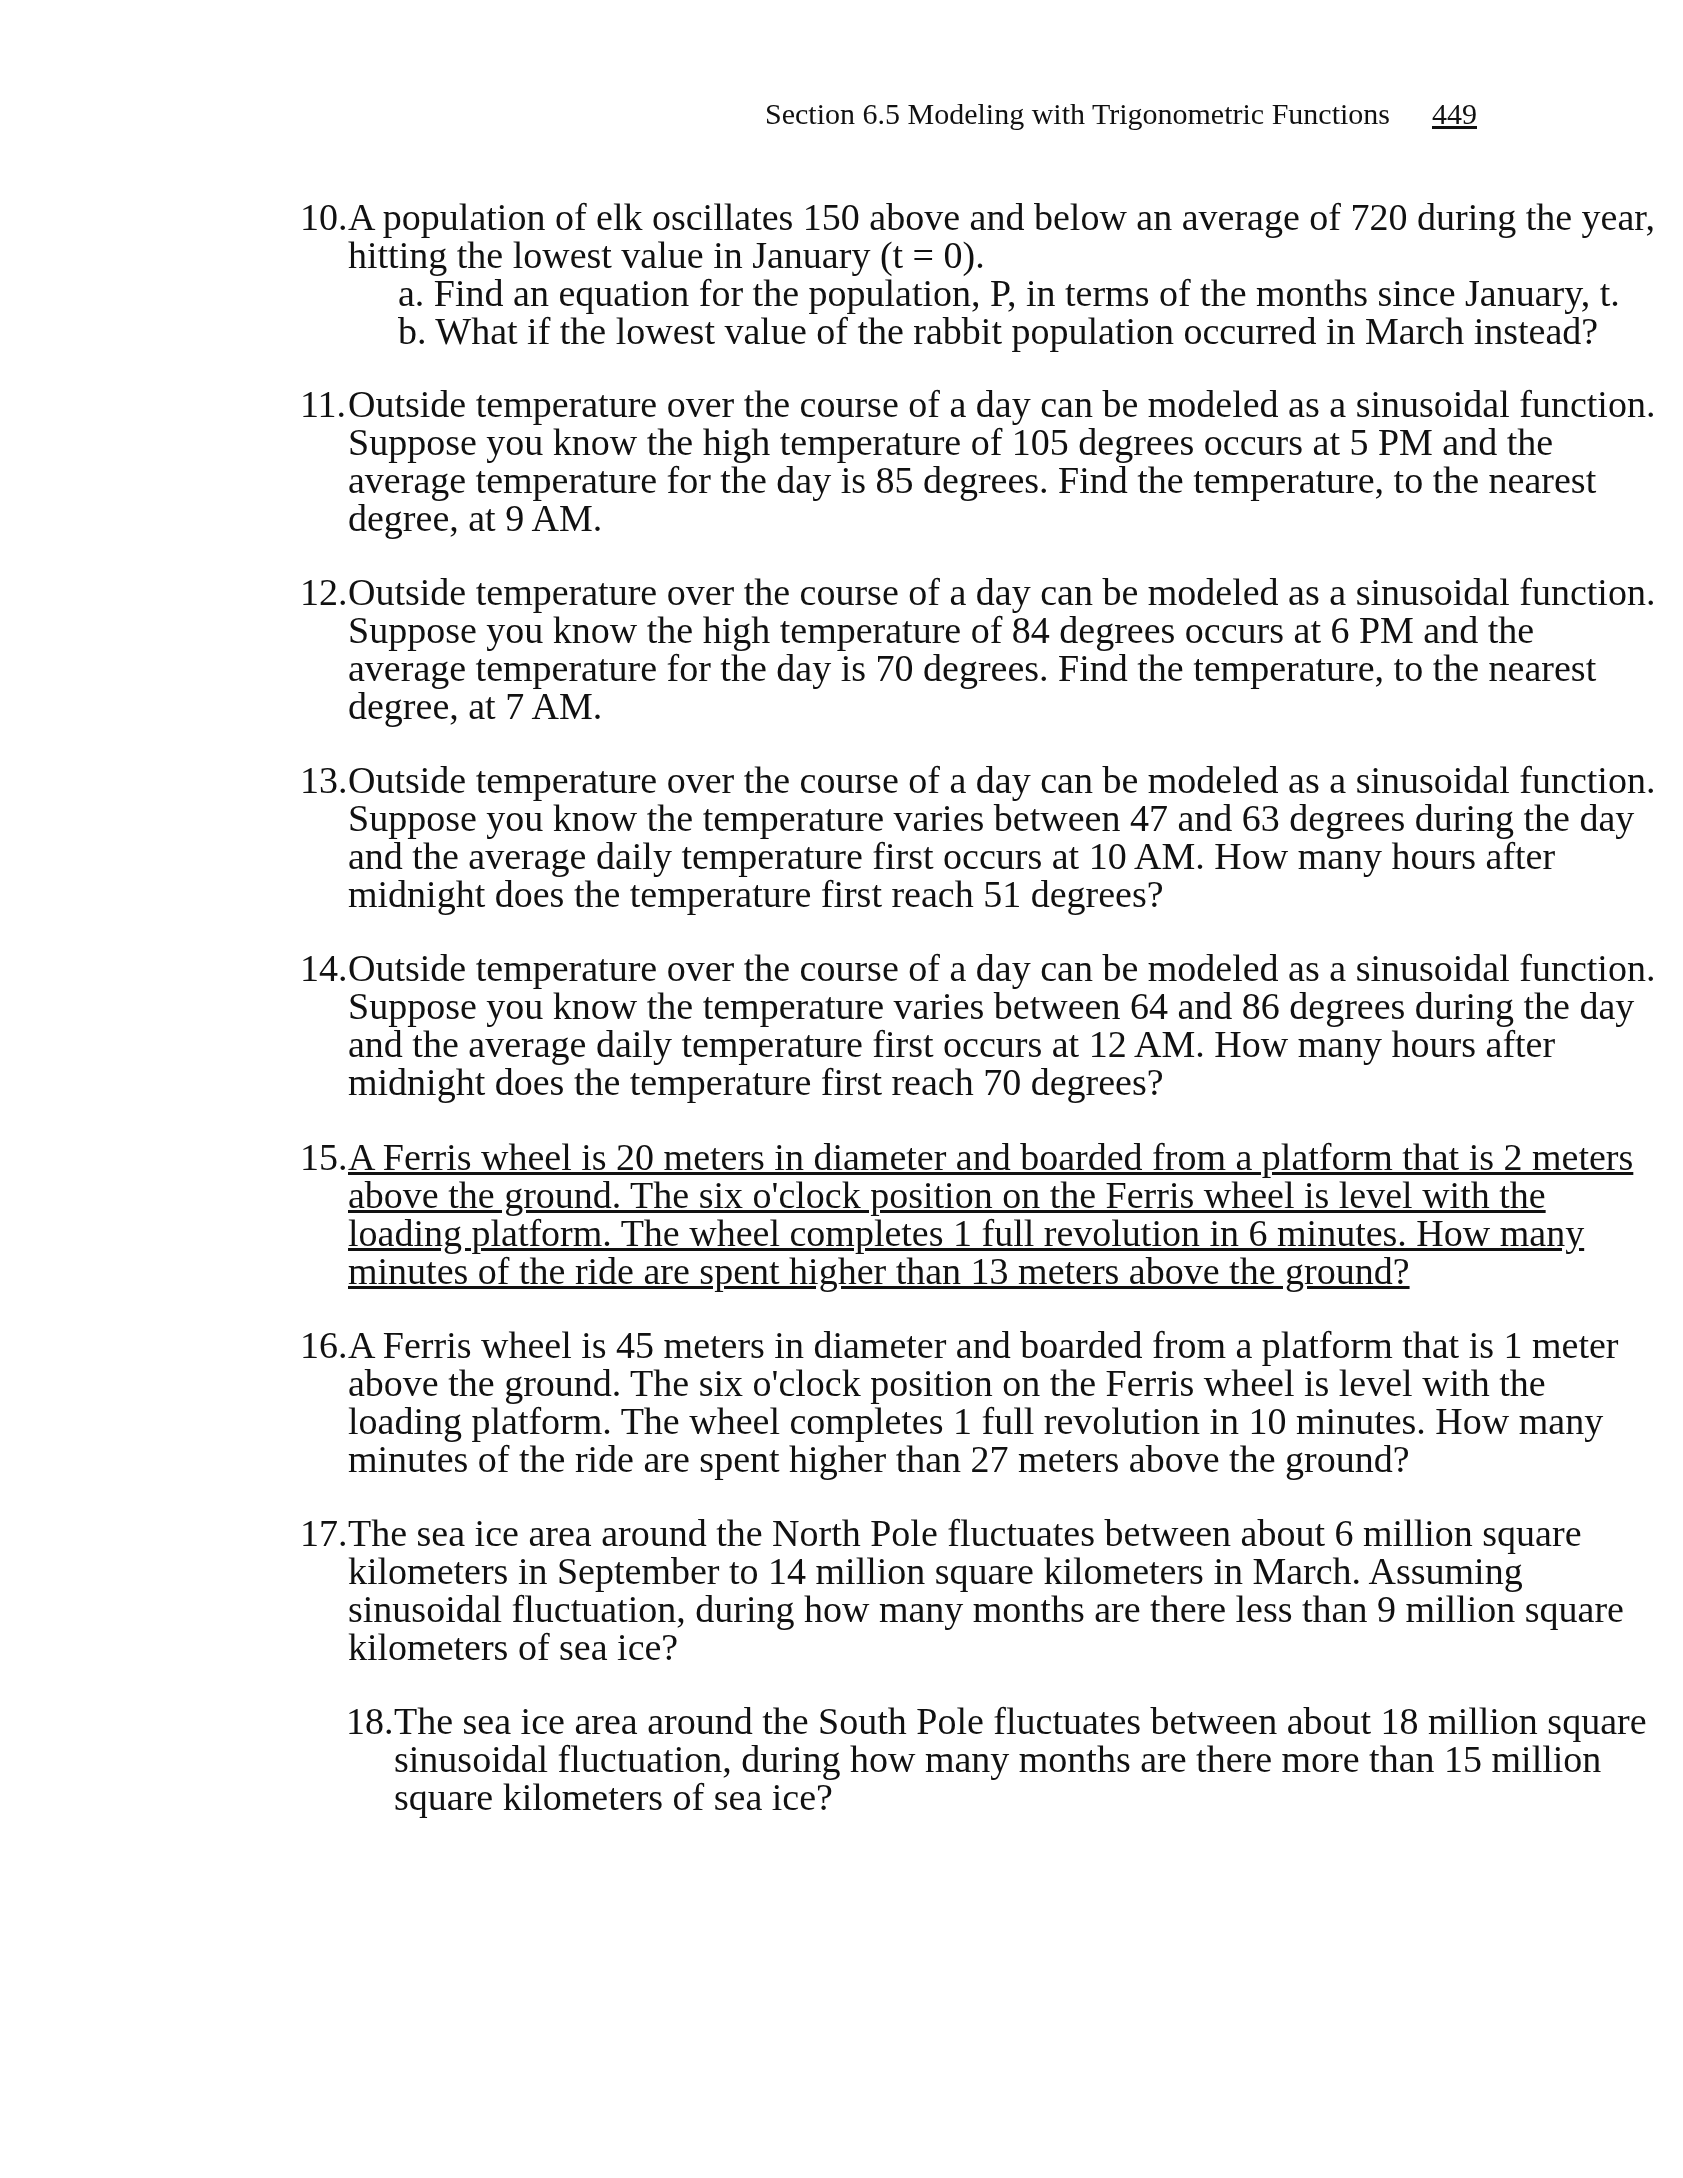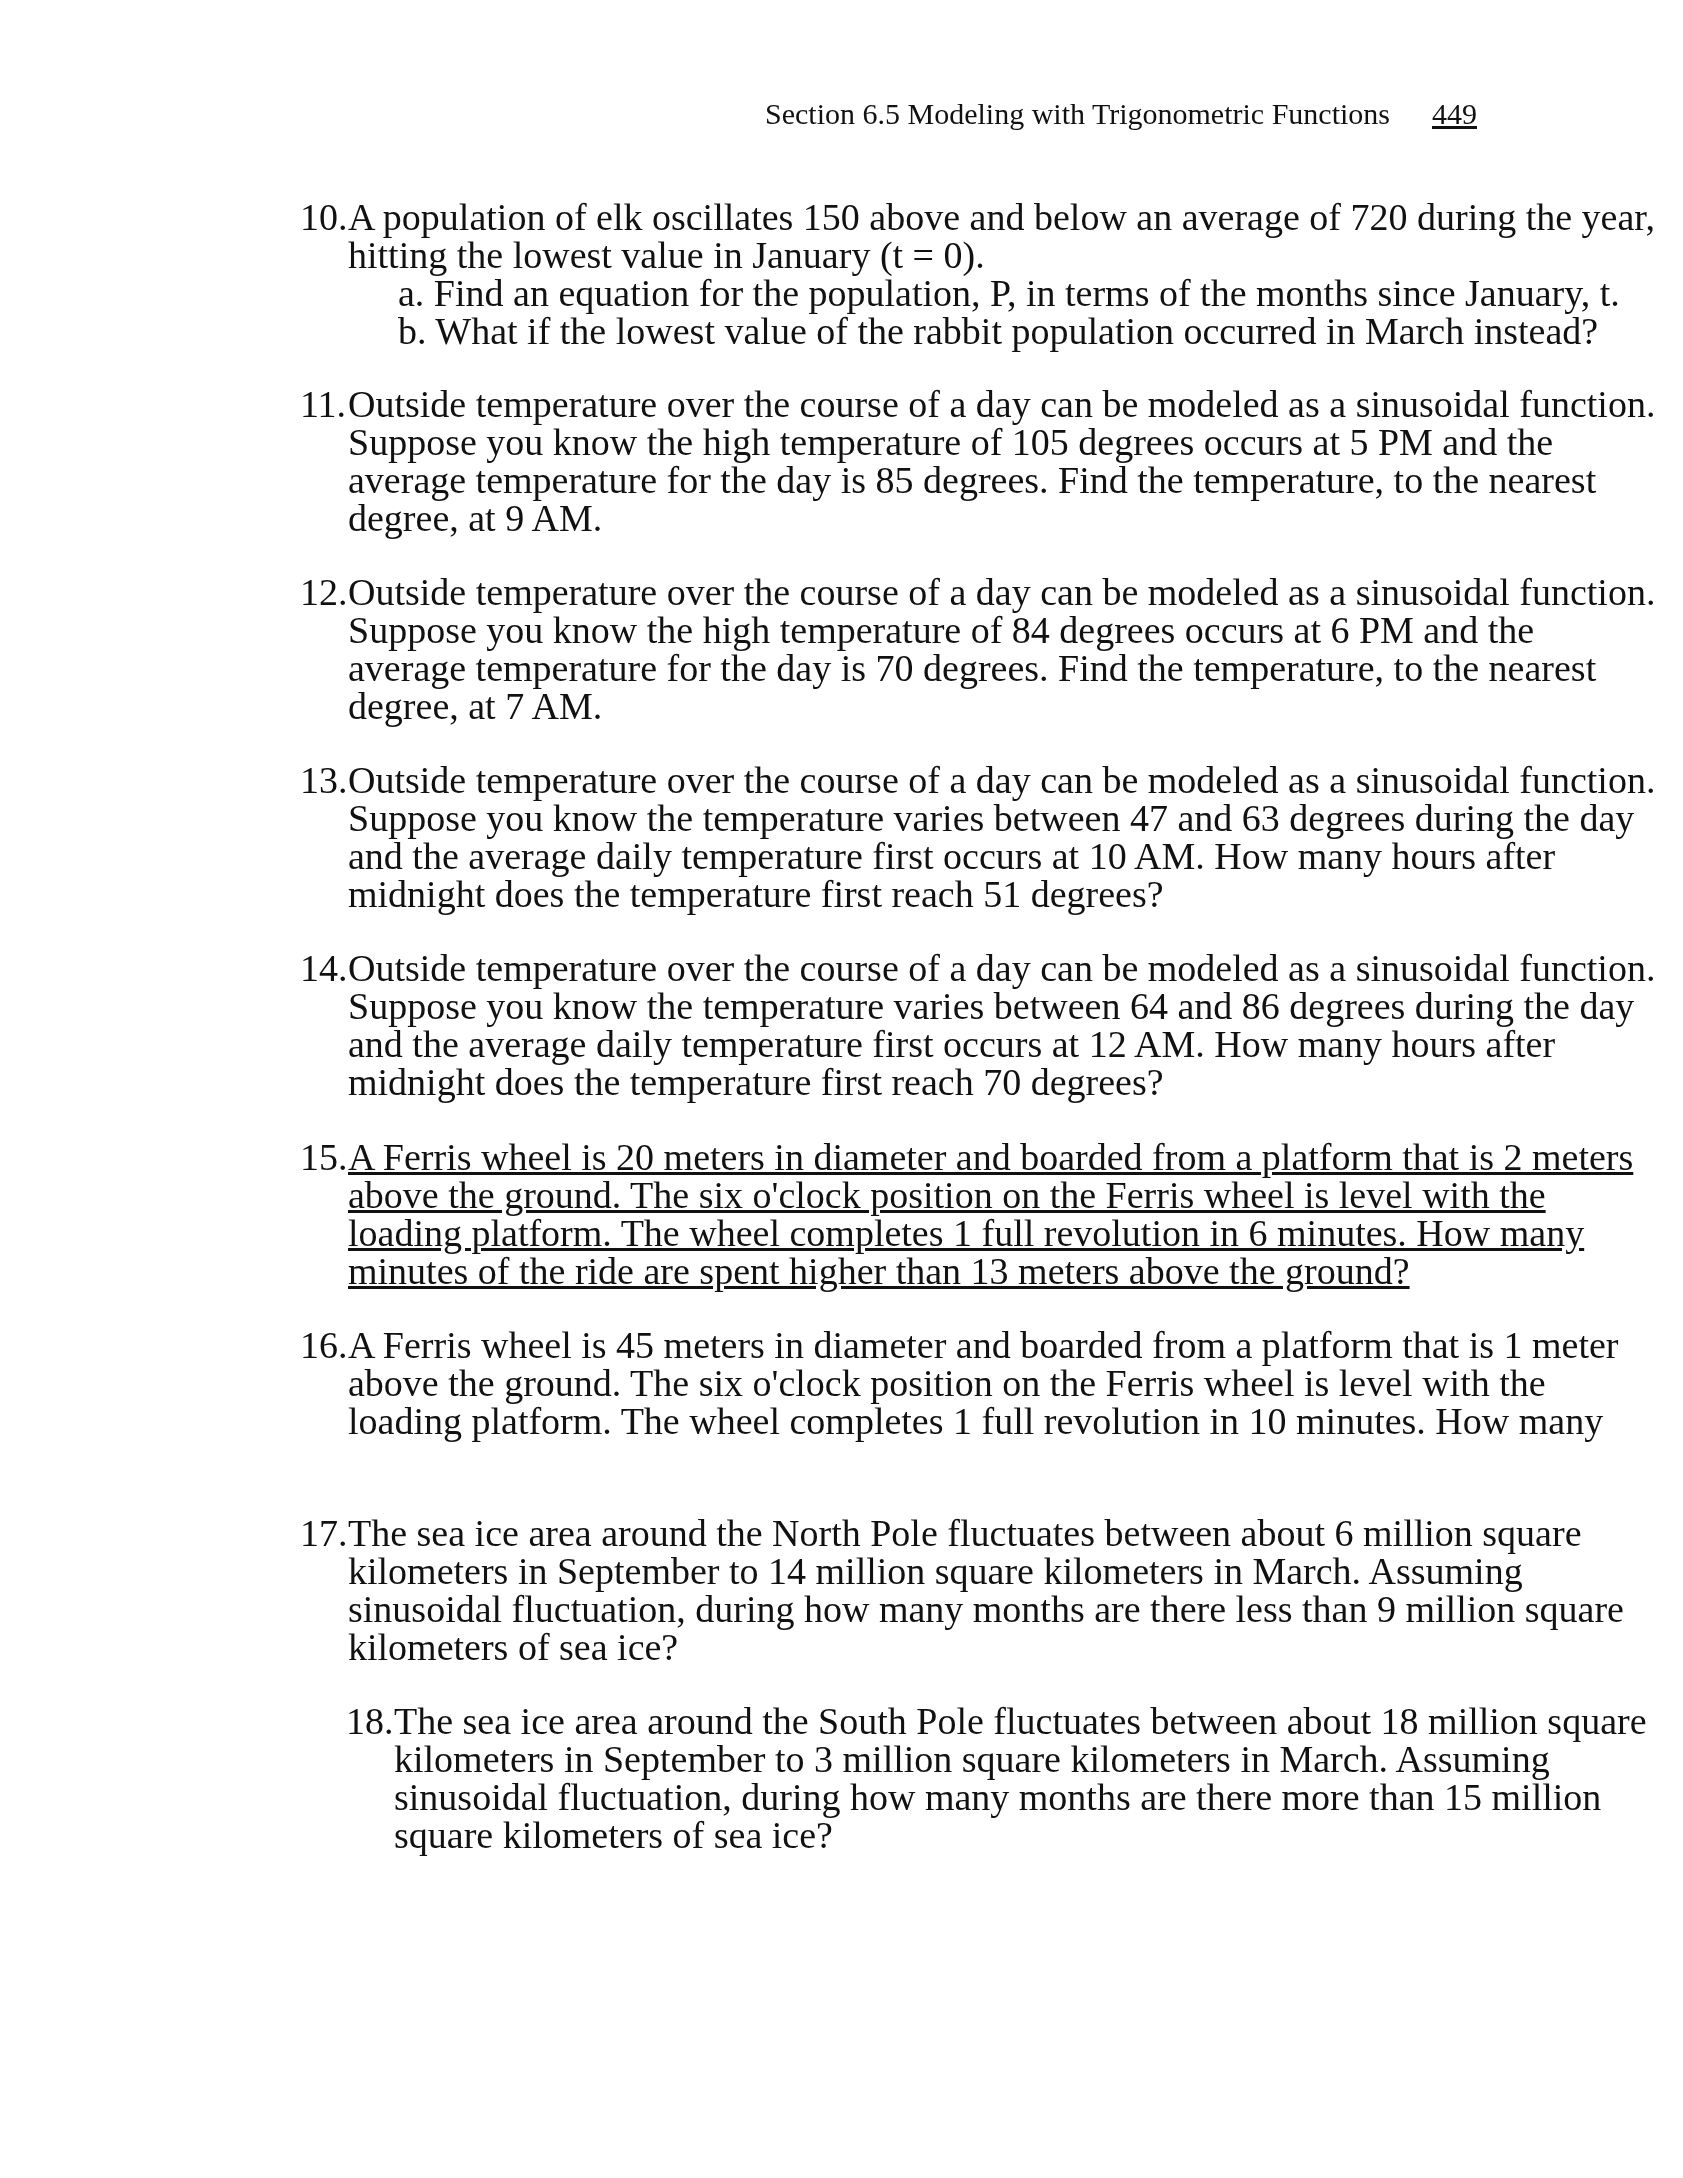"minutes of the ride are spent higher than 27" span.line { html: none -> <span>minutes of the ride are spent higher than 27 meters above the ground?</span> }
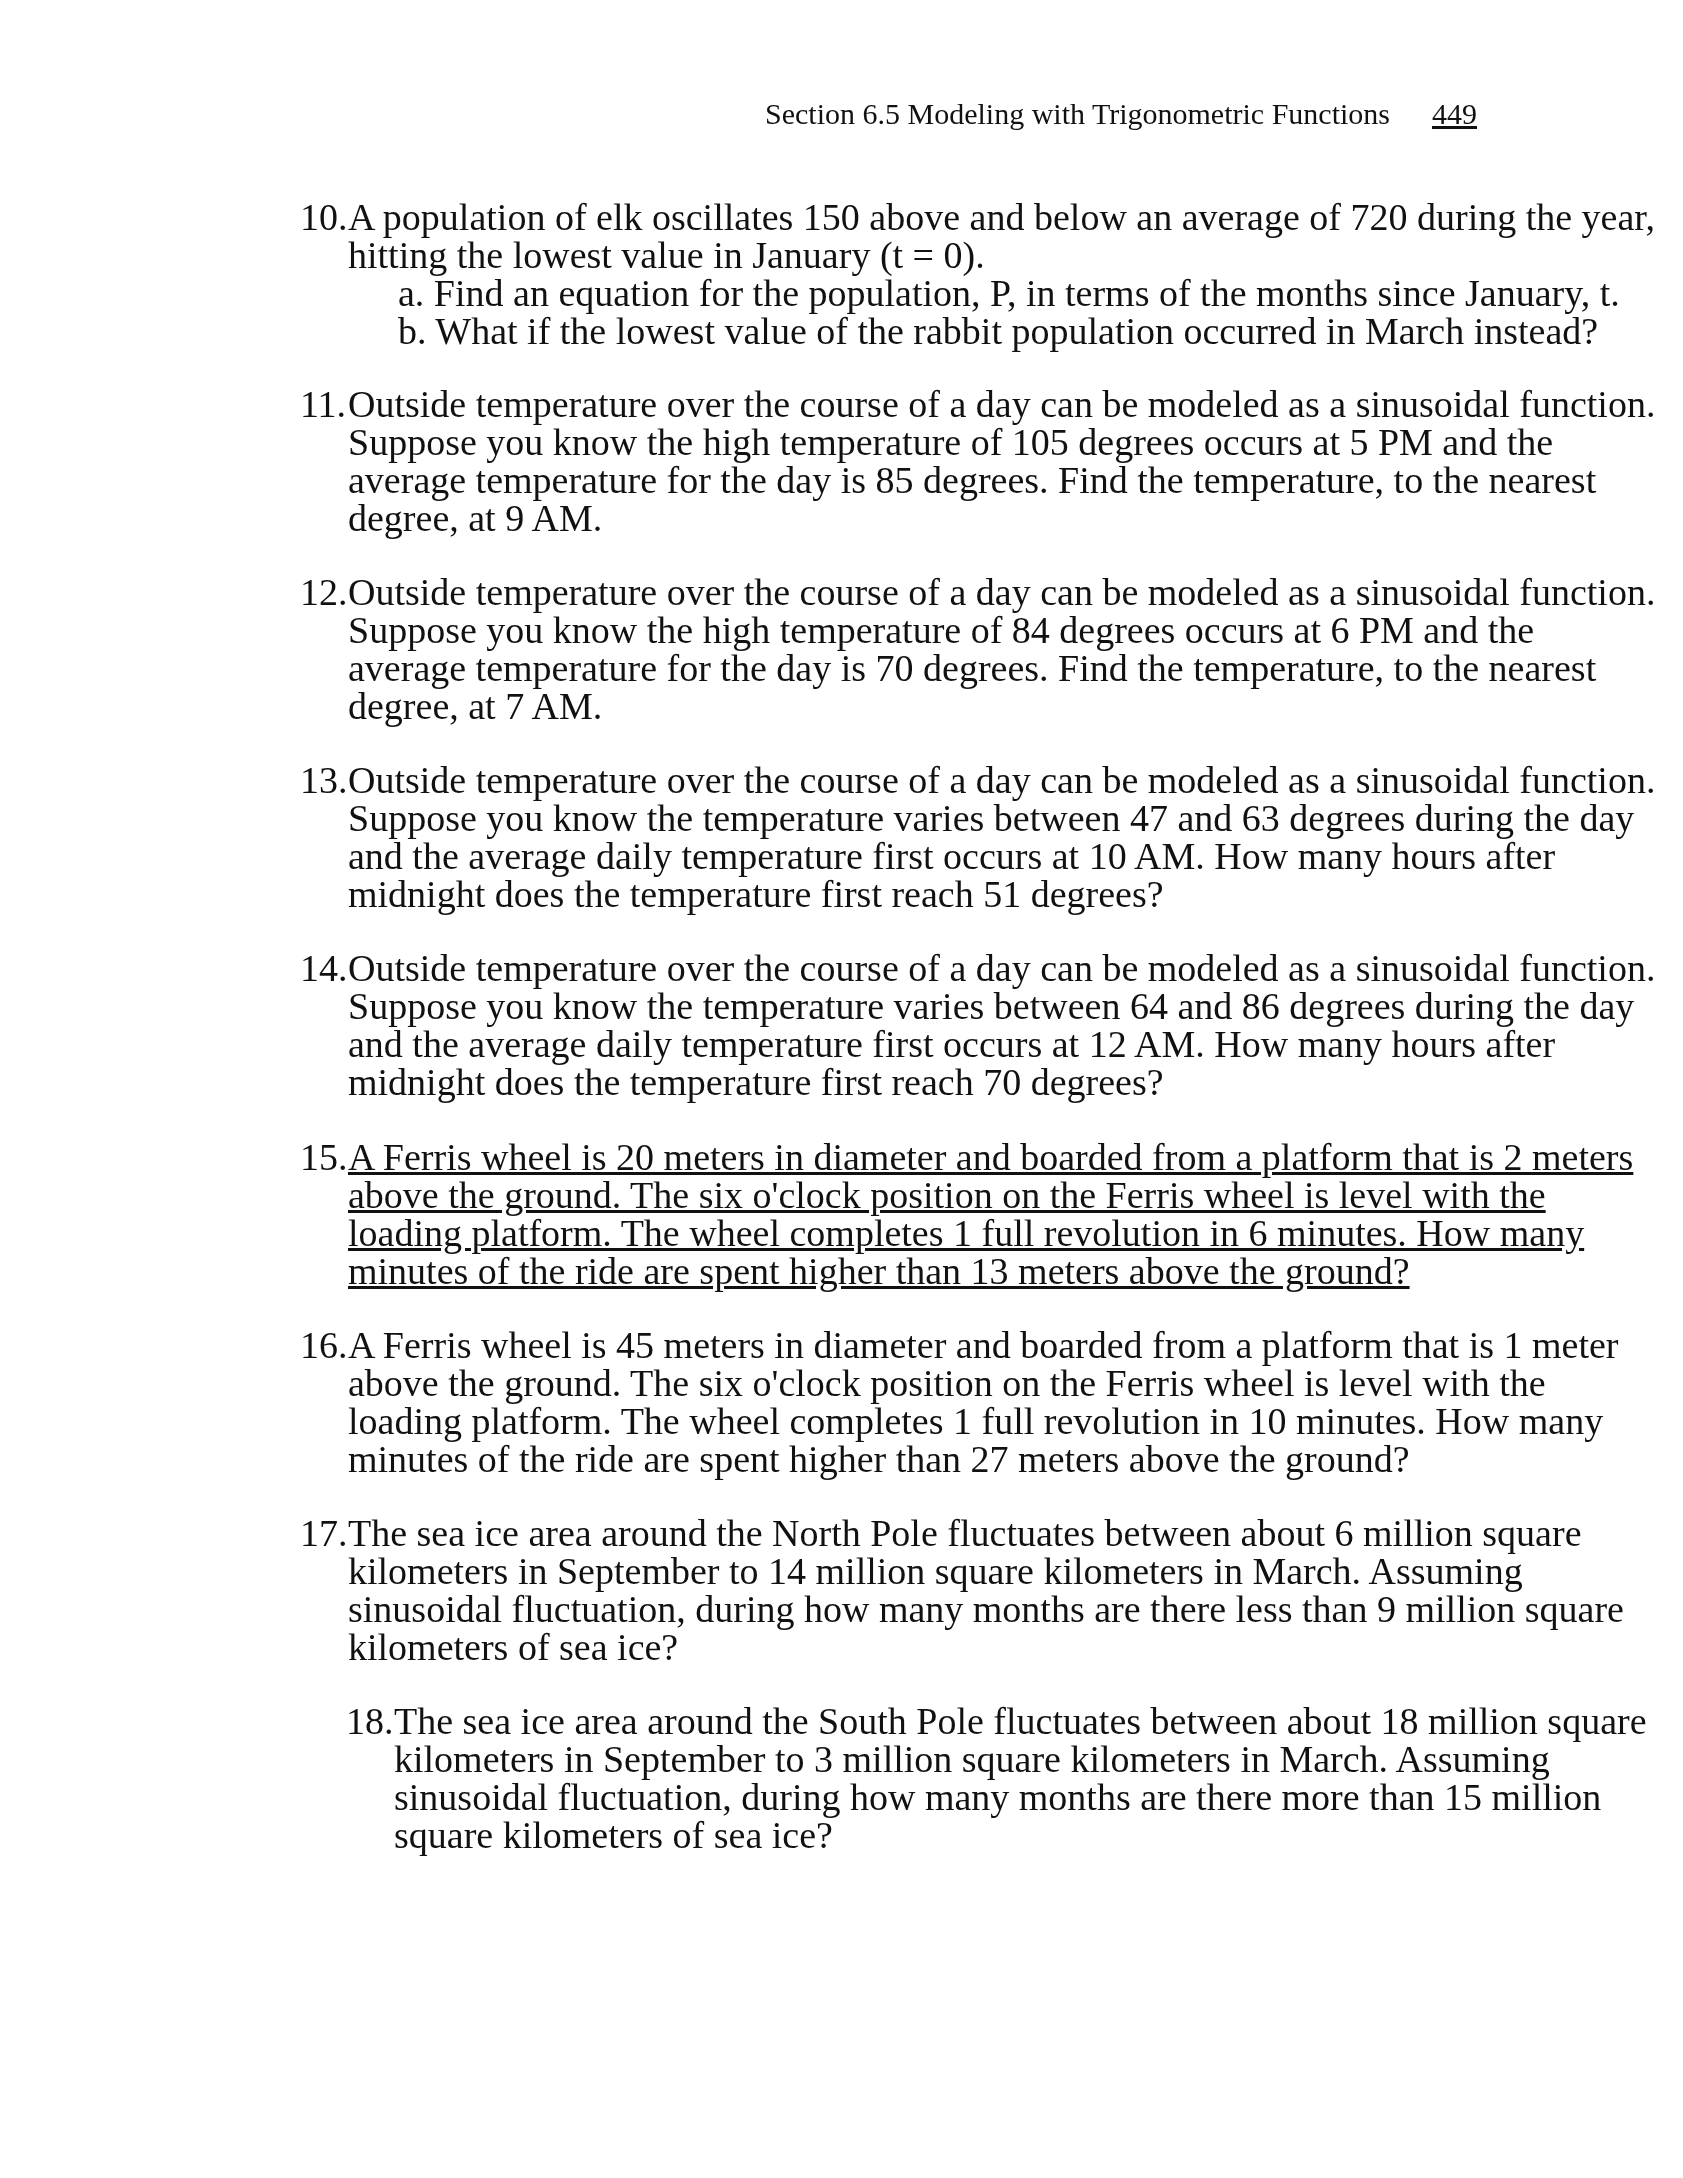"kilometers in September to 3" span.line { html: <span>kilometers in September to 3 million square kilometers in March. Assuming</span> -> none }
